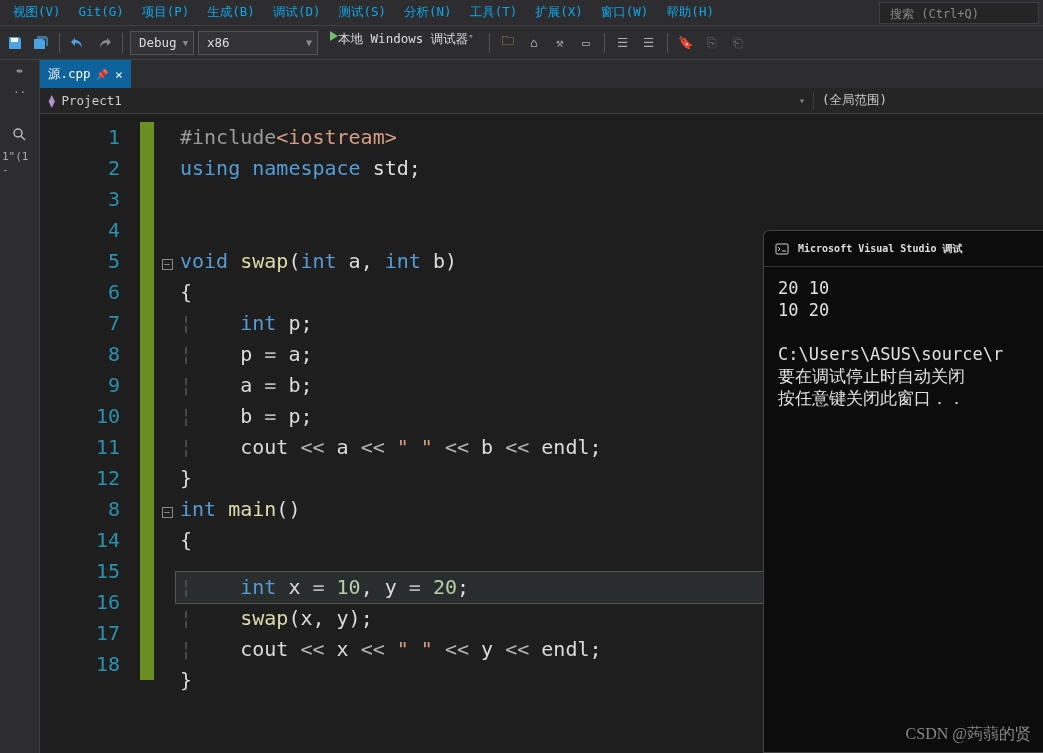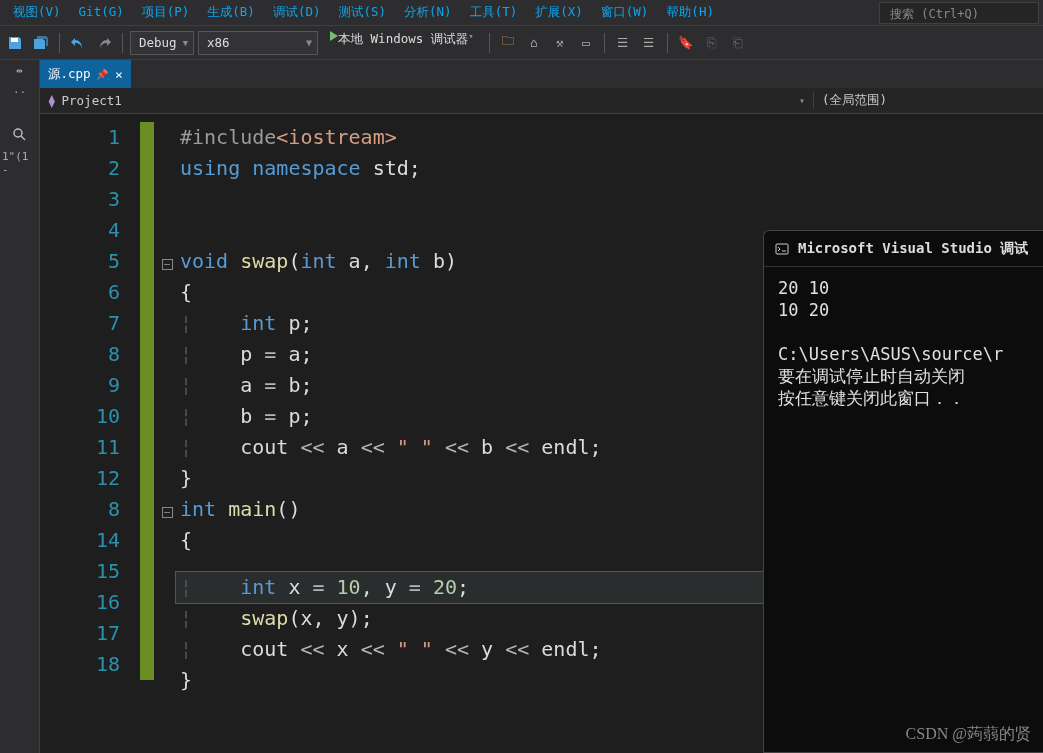"Microsoft Visual Studio 调试" .console-title { font-size: 14px -> 10px }
